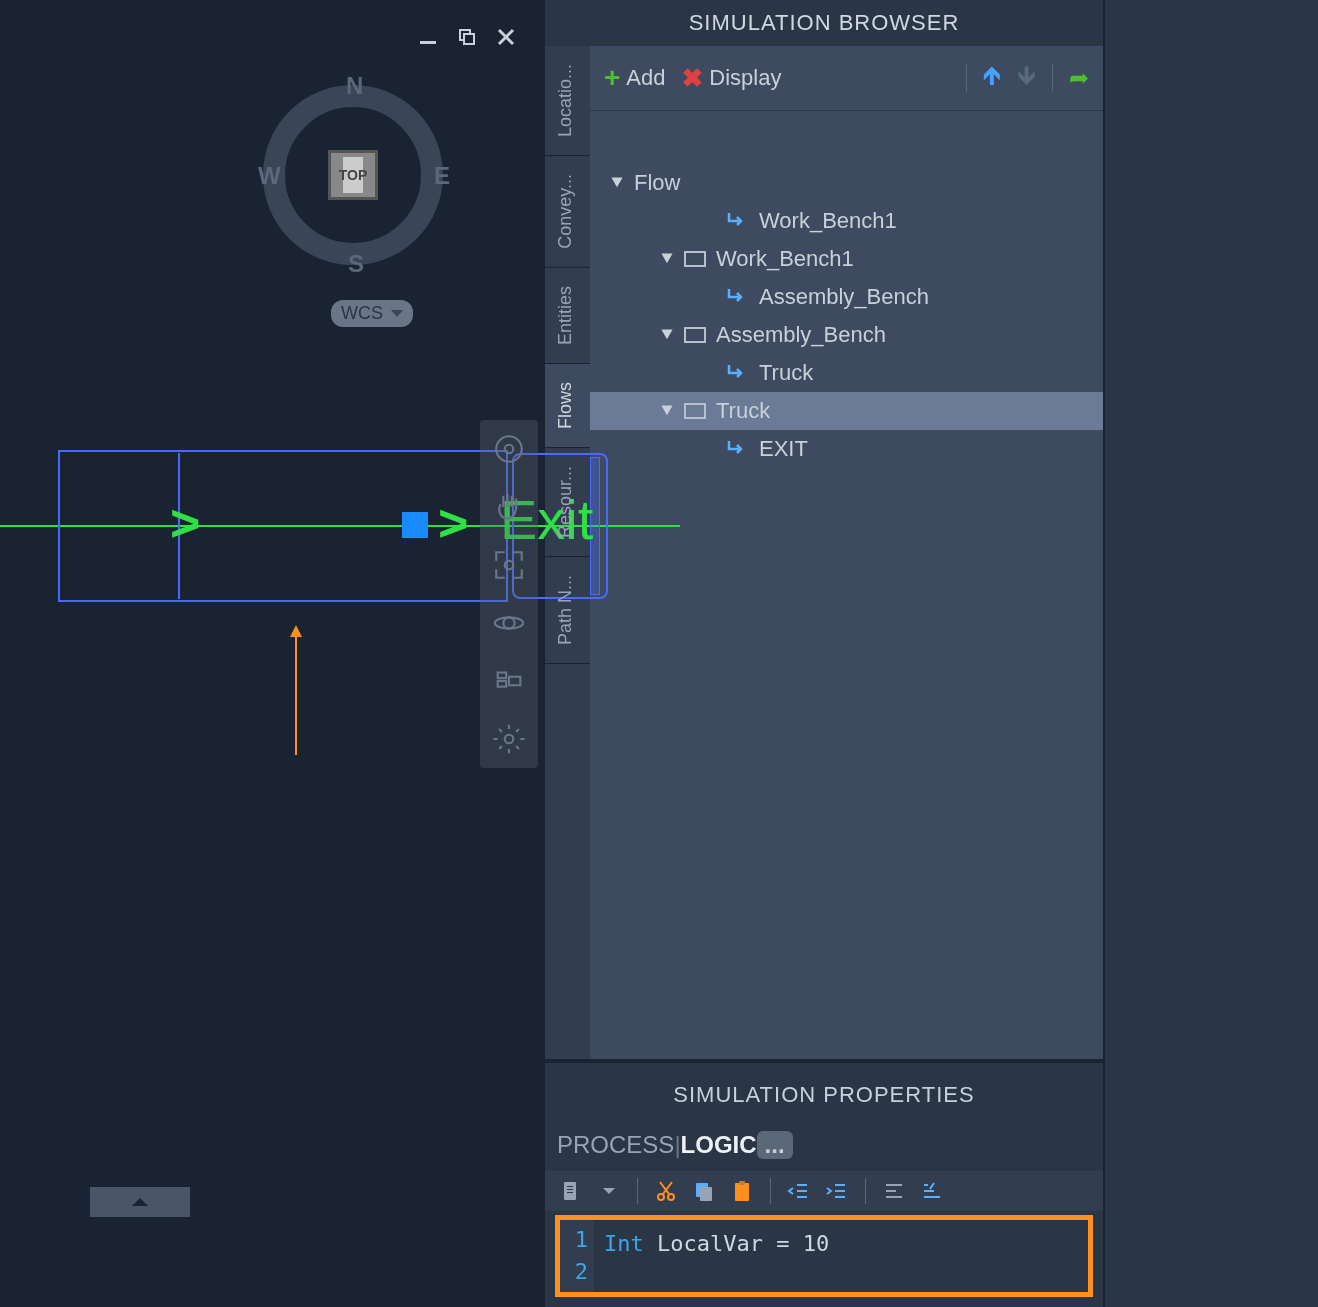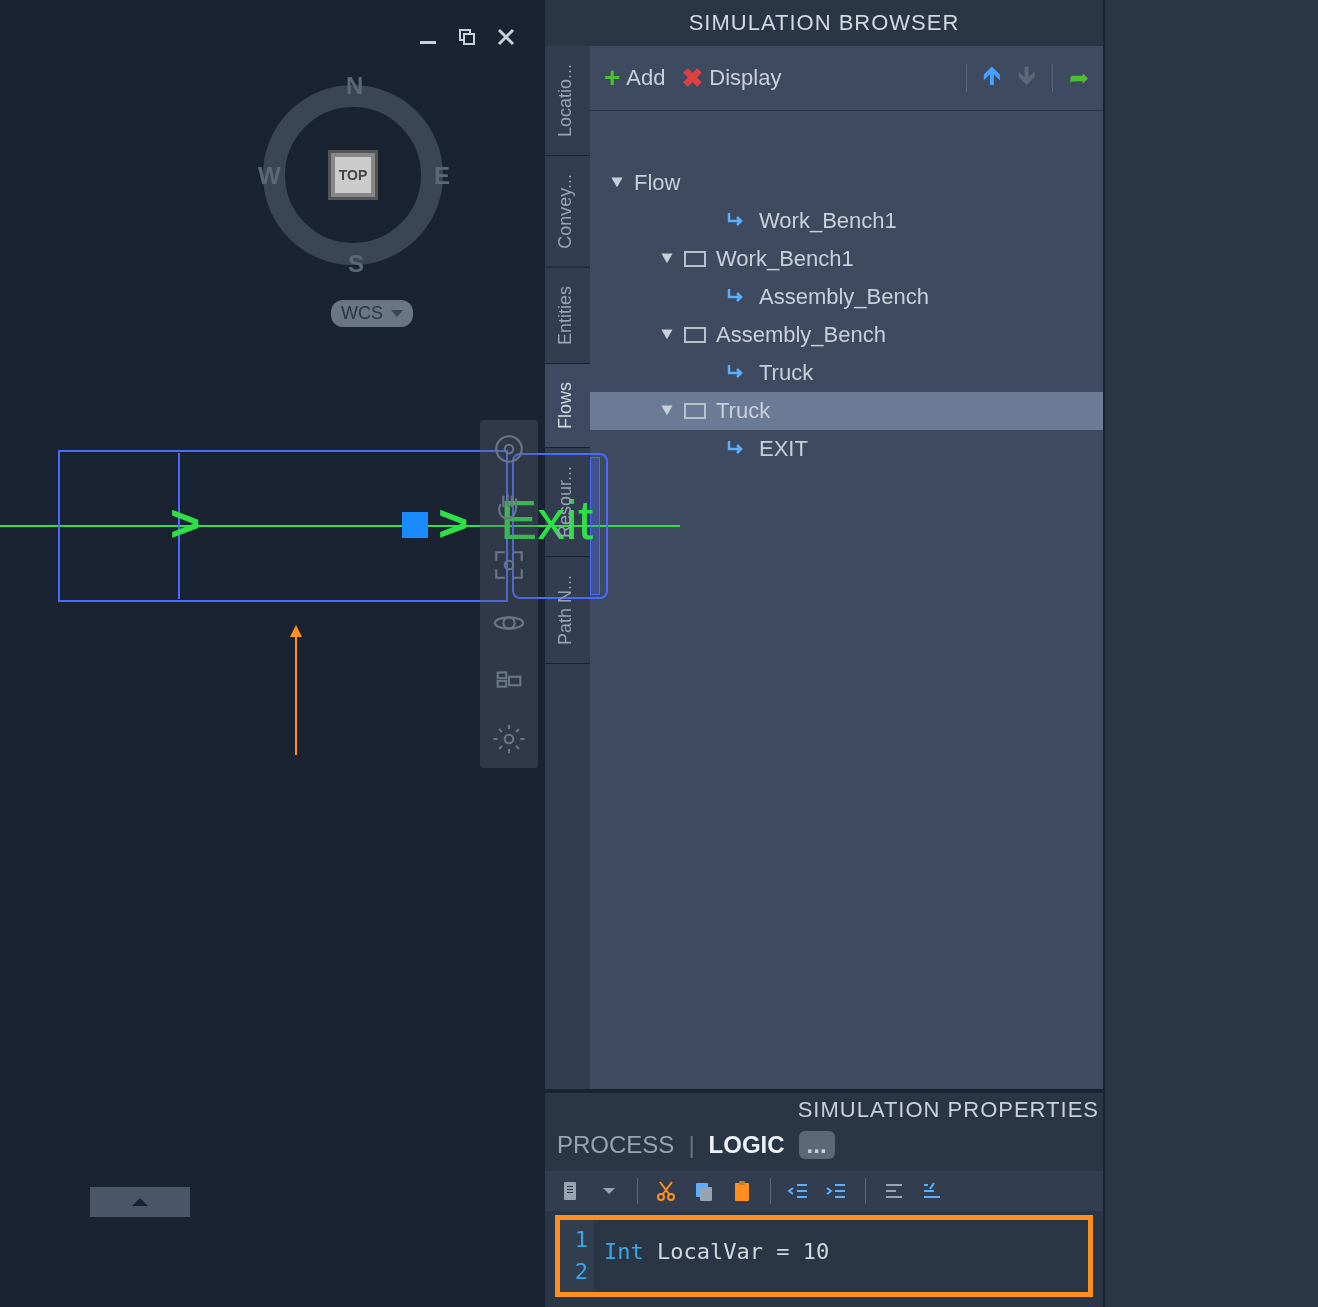"TOP" .compass-center-inner { width: 36px -> 20px }
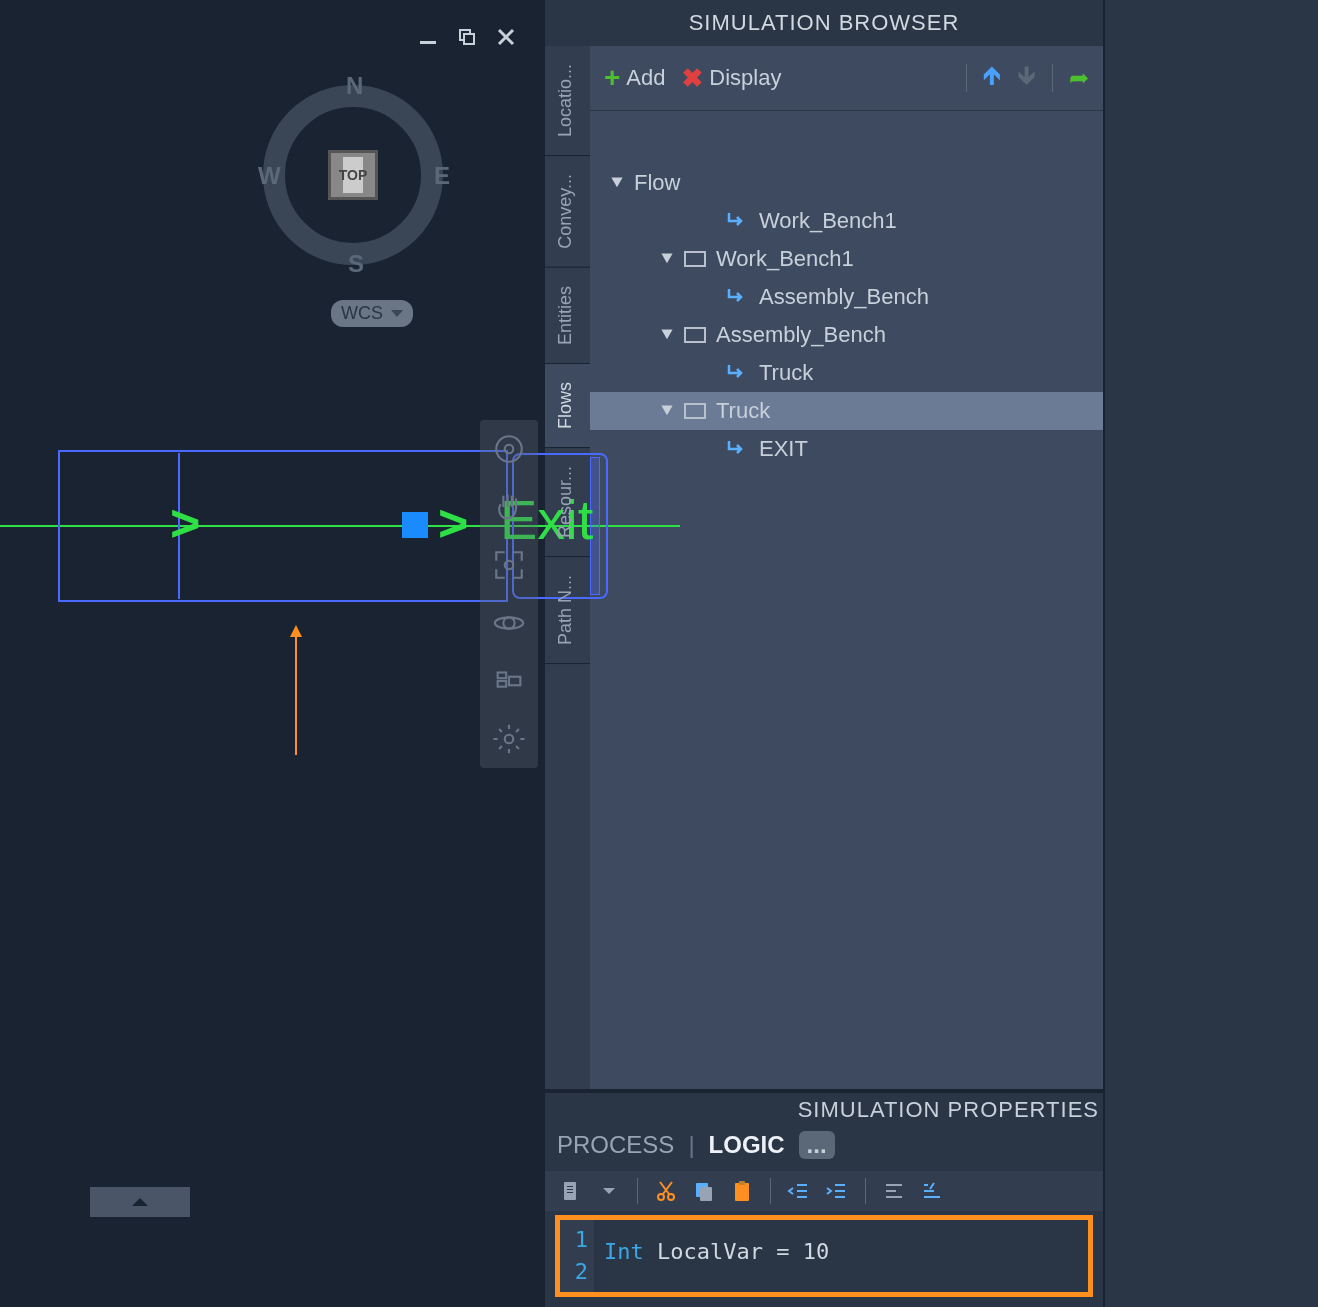"SIMULATION PROPERTIES" .props-header { padding: 4px -> 19px; text-align: right -> center }
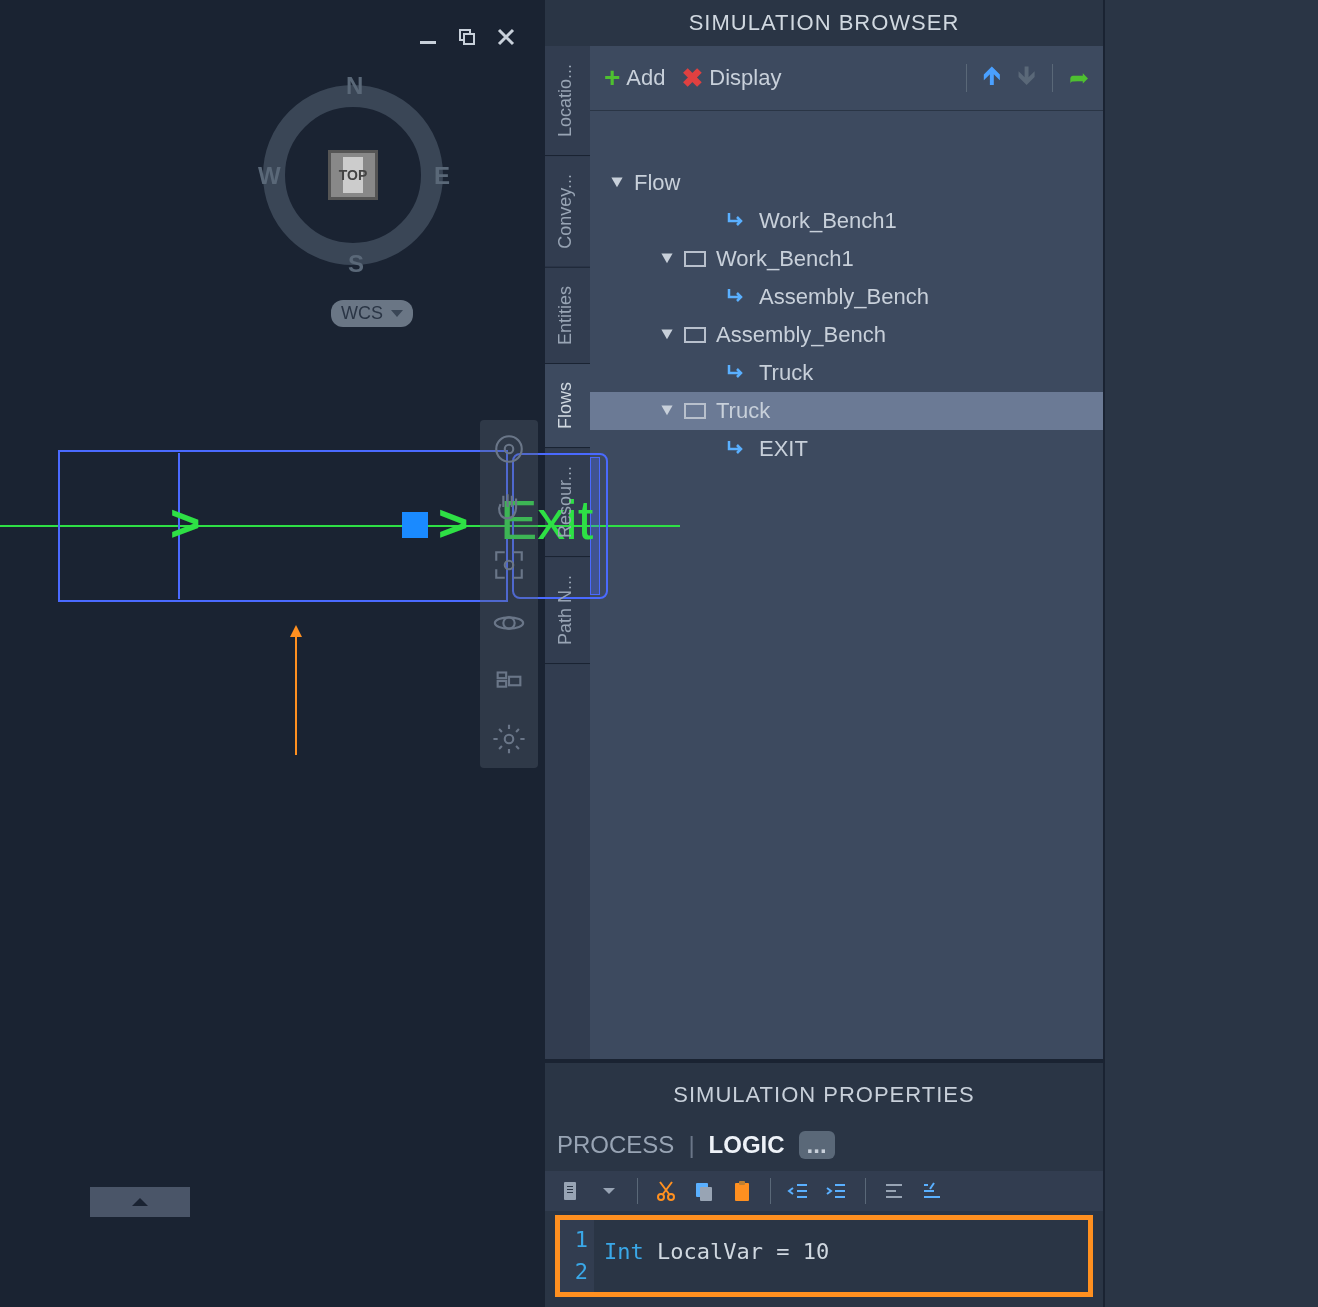"PROCESS" .props-tabs { gap: 14px -> none }
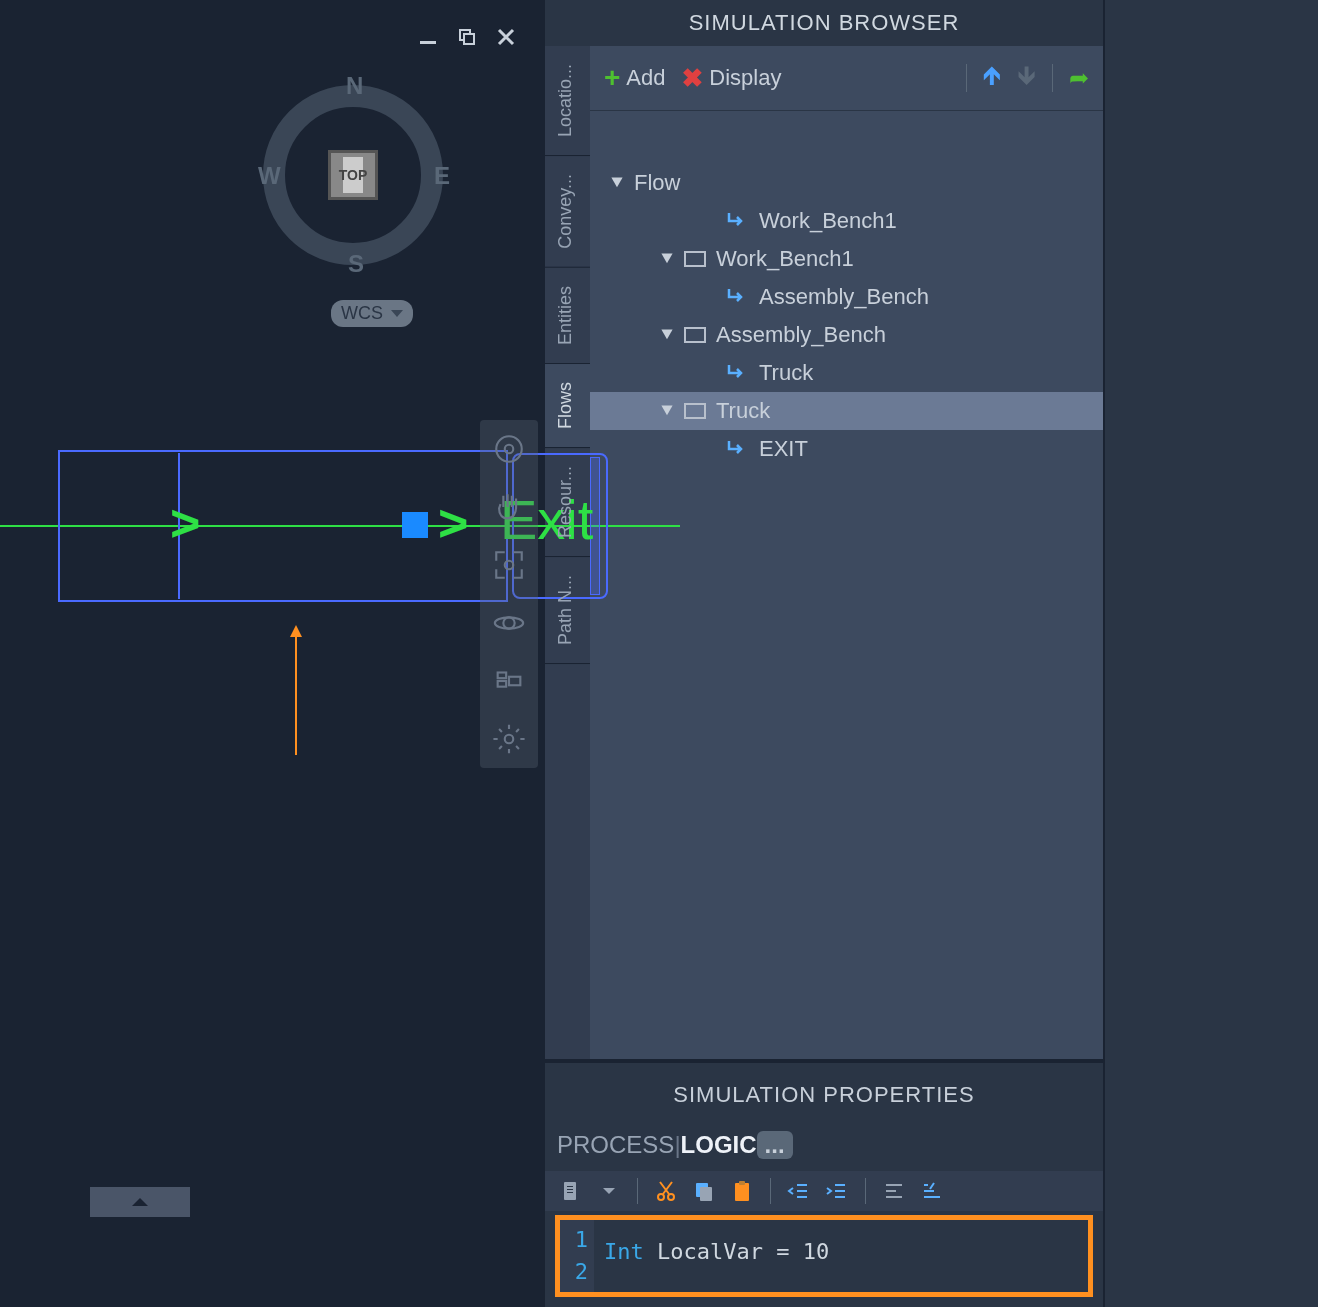"Int LocalVar = 10" .code-lines { padding: 16px 10px -> 8px 10px }
